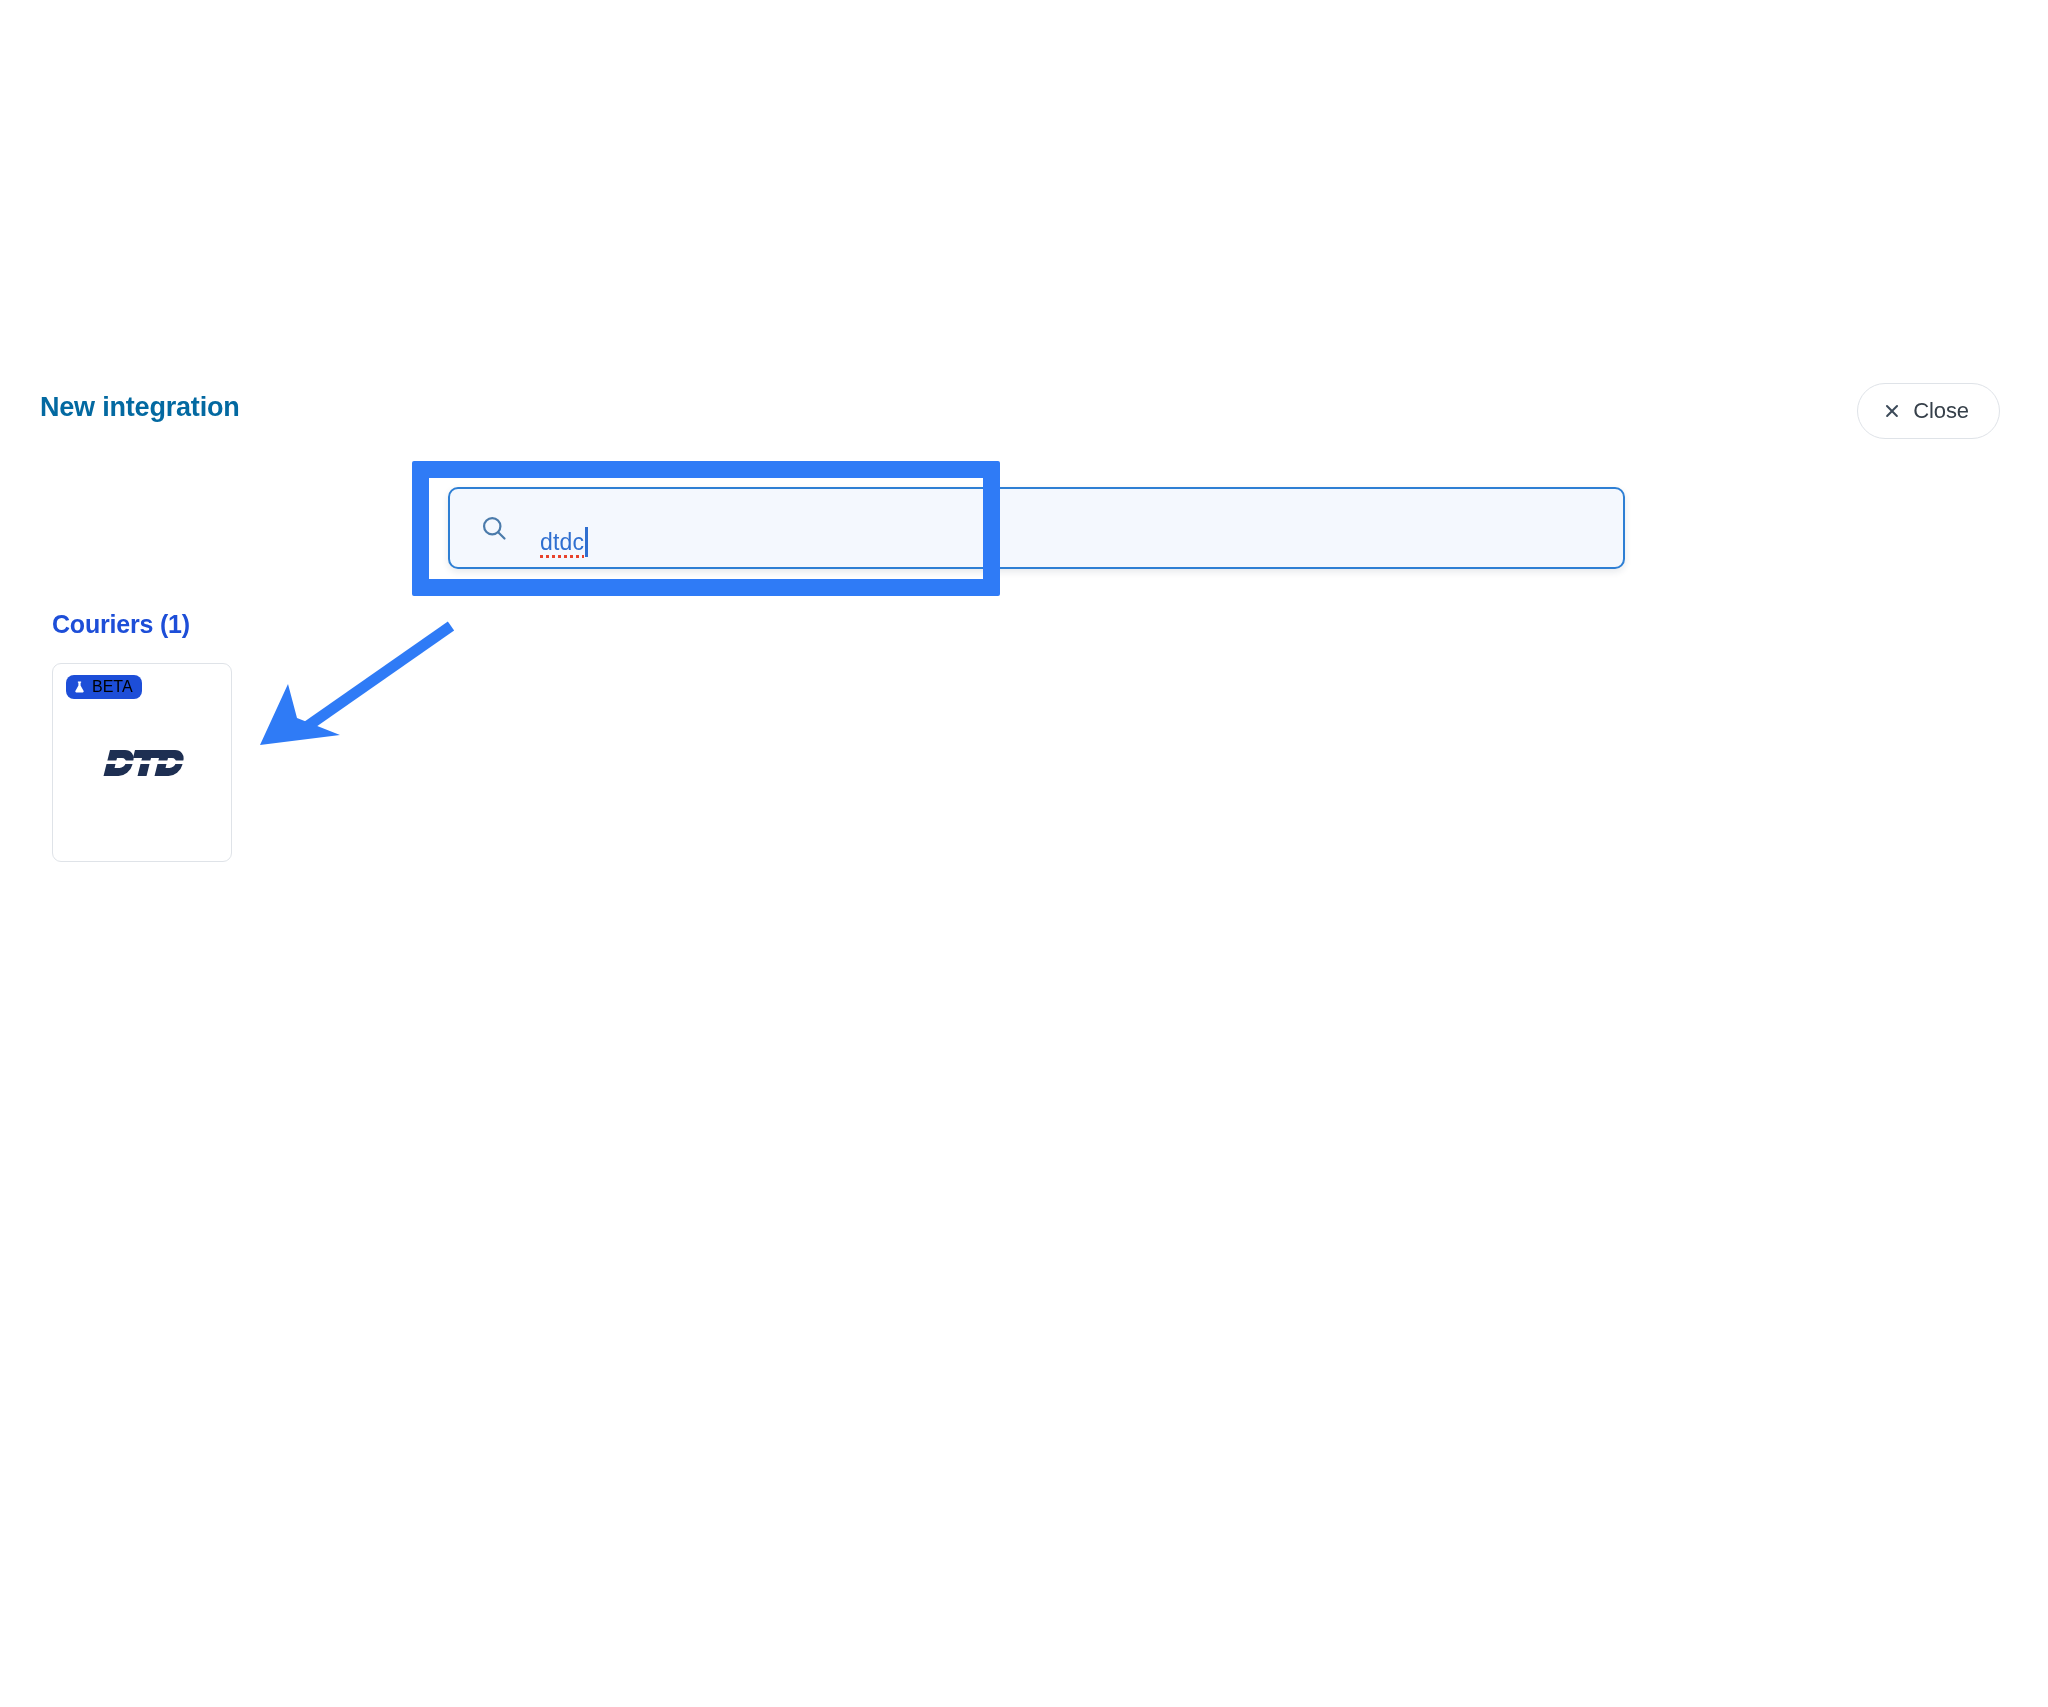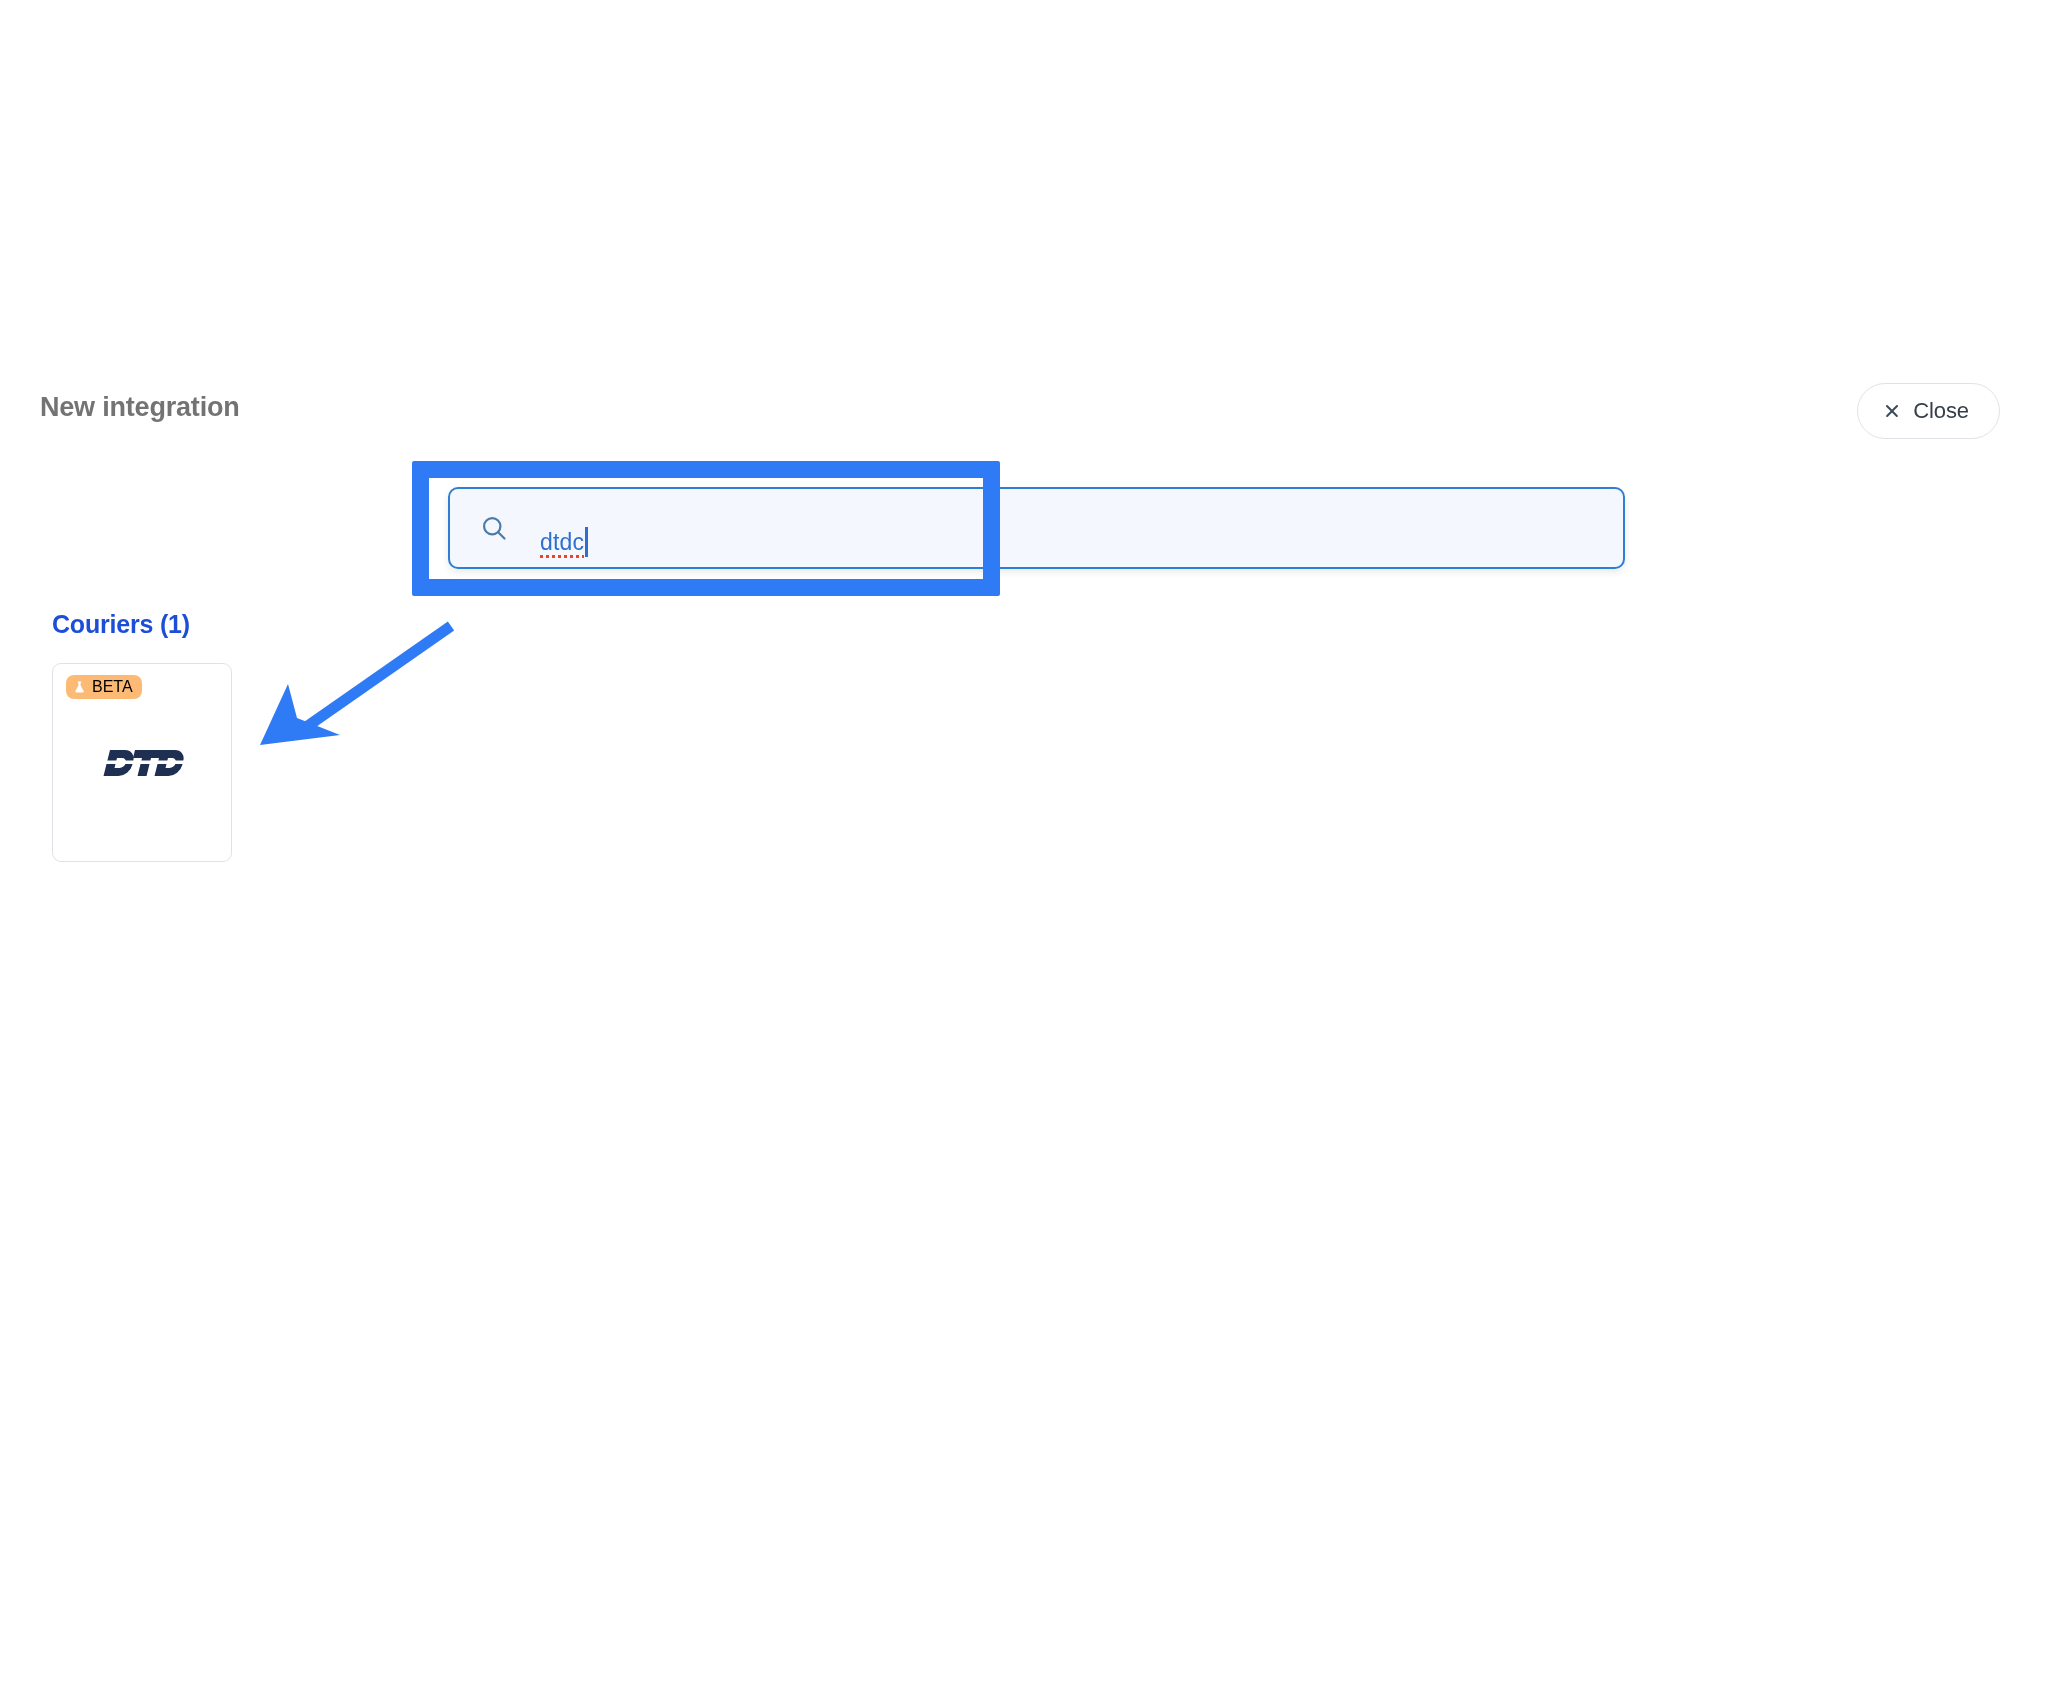"New integration" #page-title { color: #737373 -> #0369a1 }
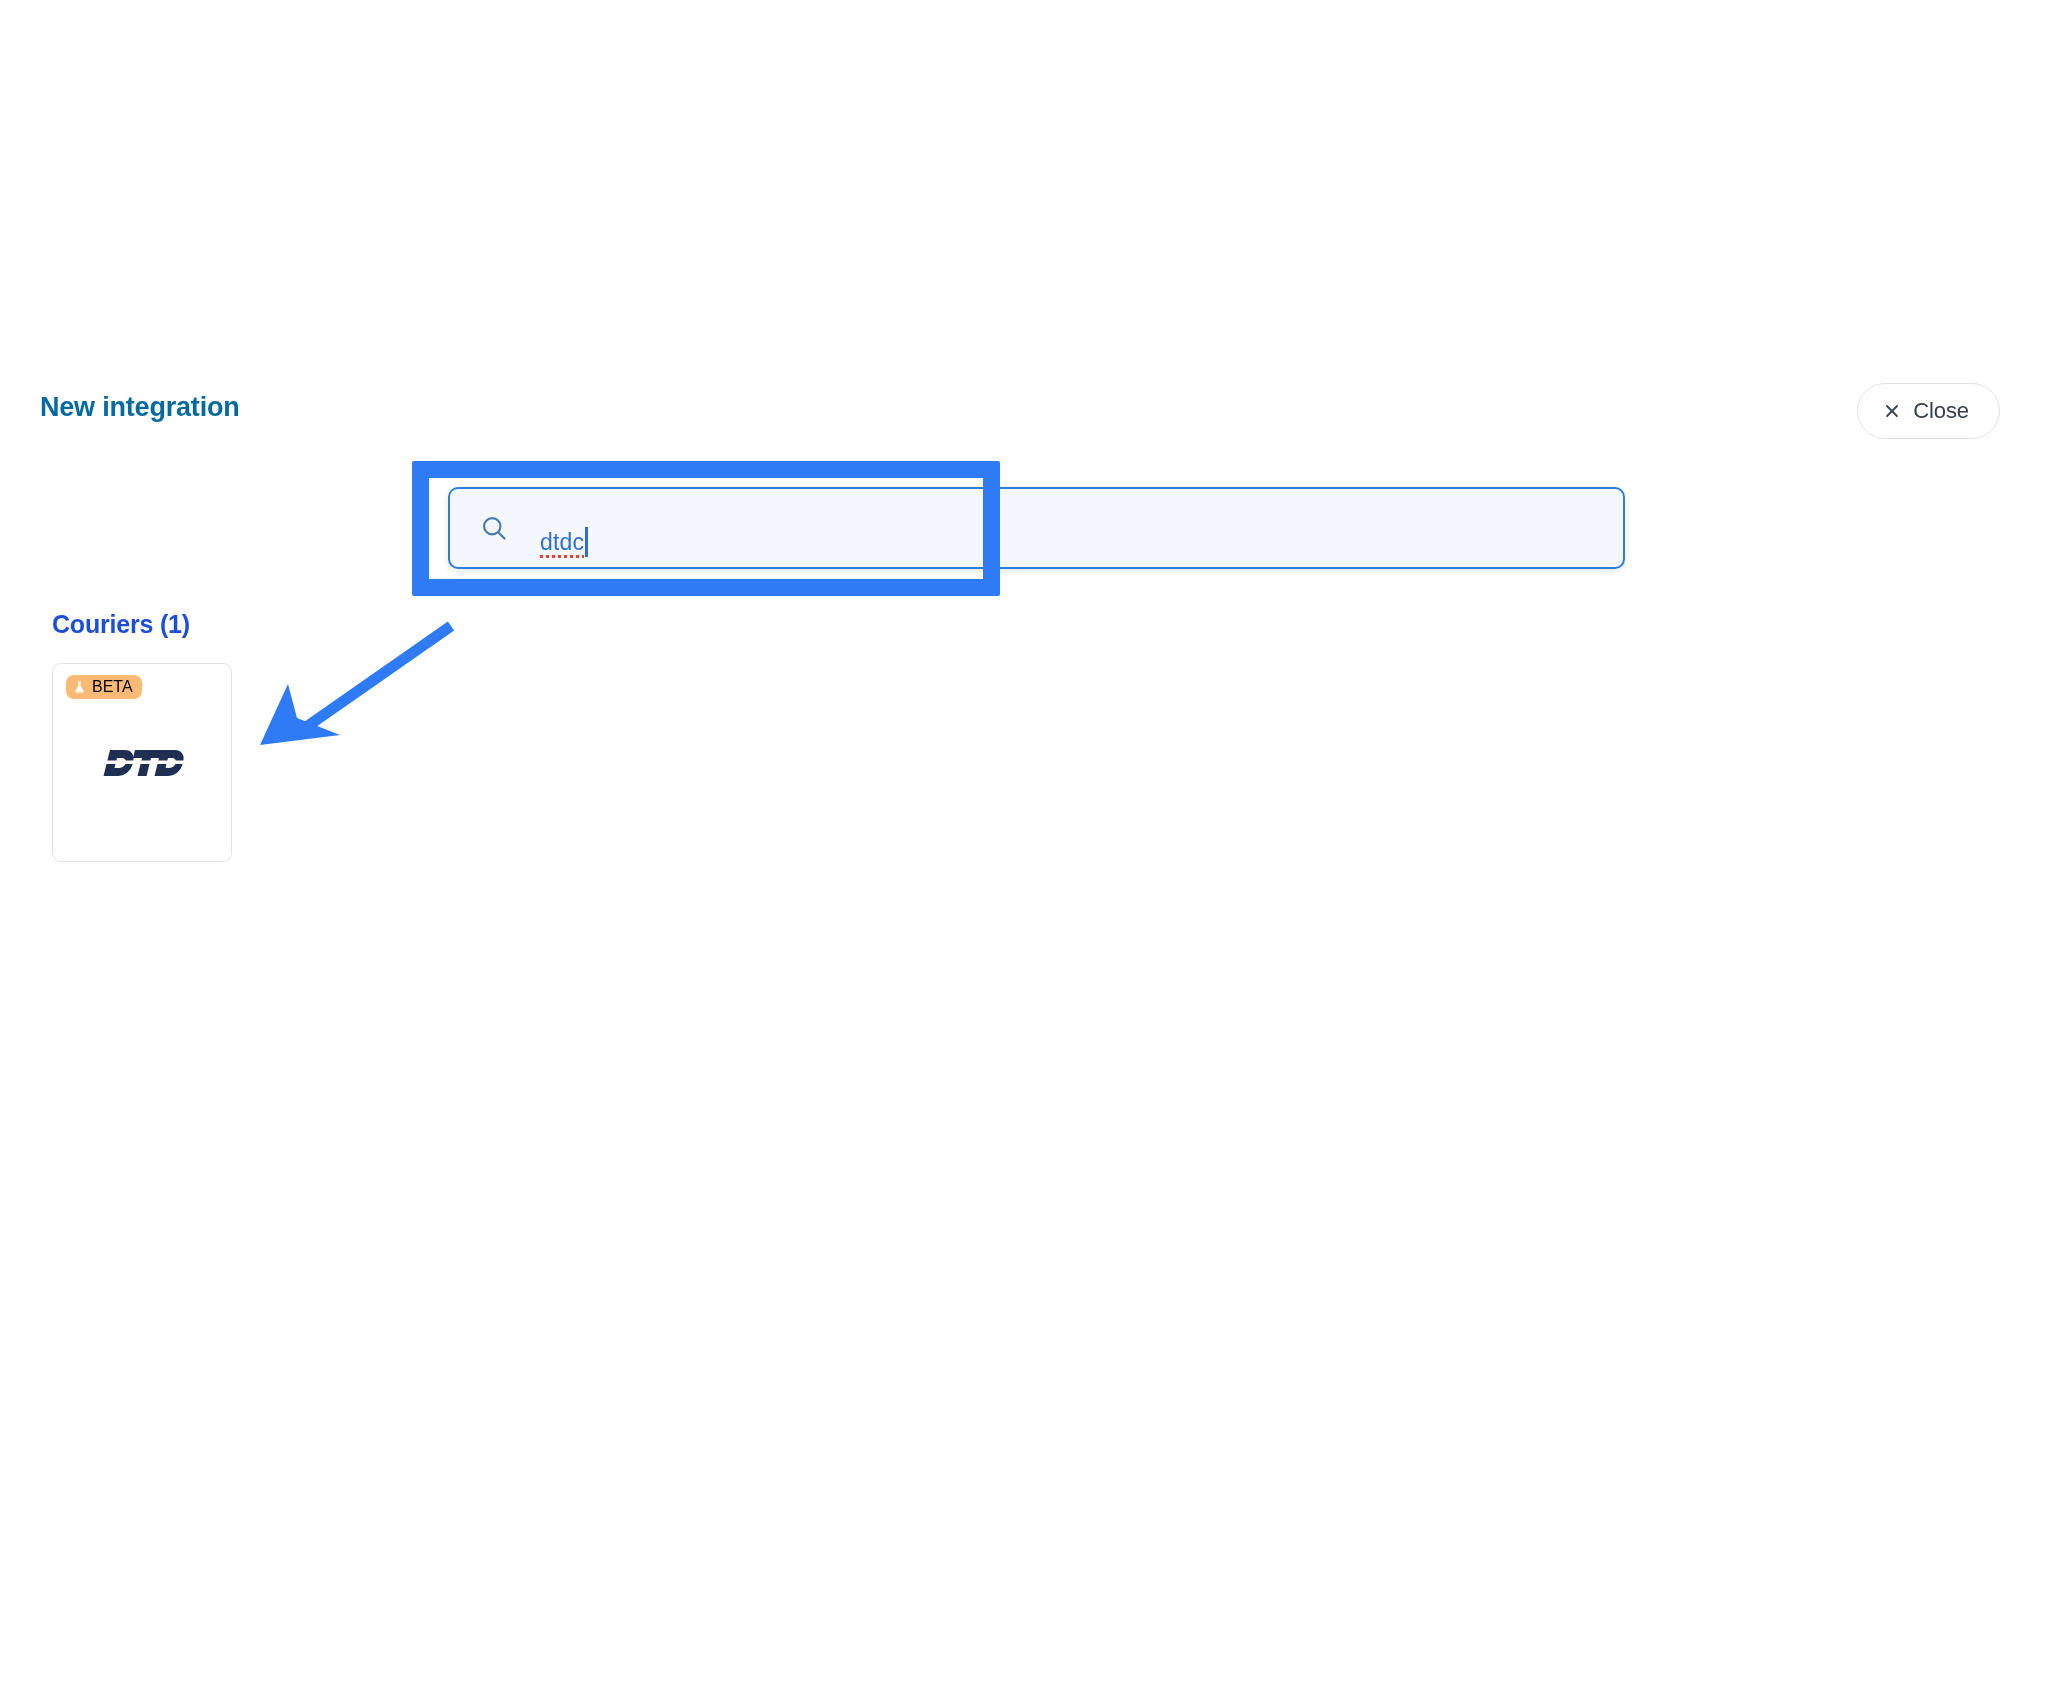"BETA" #beta-badge { background: #fdba74 -> #1d4ed8 }
